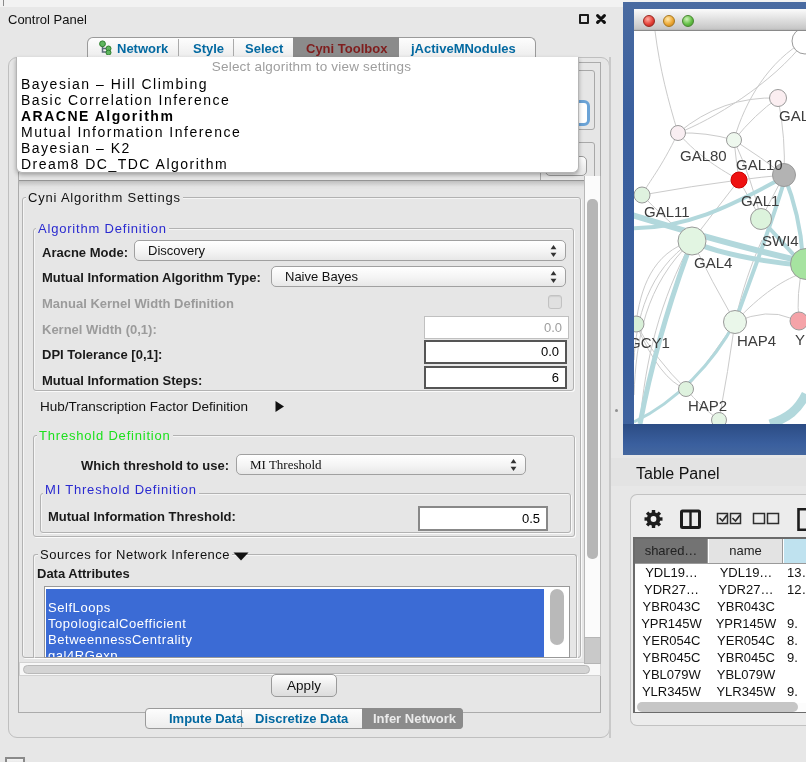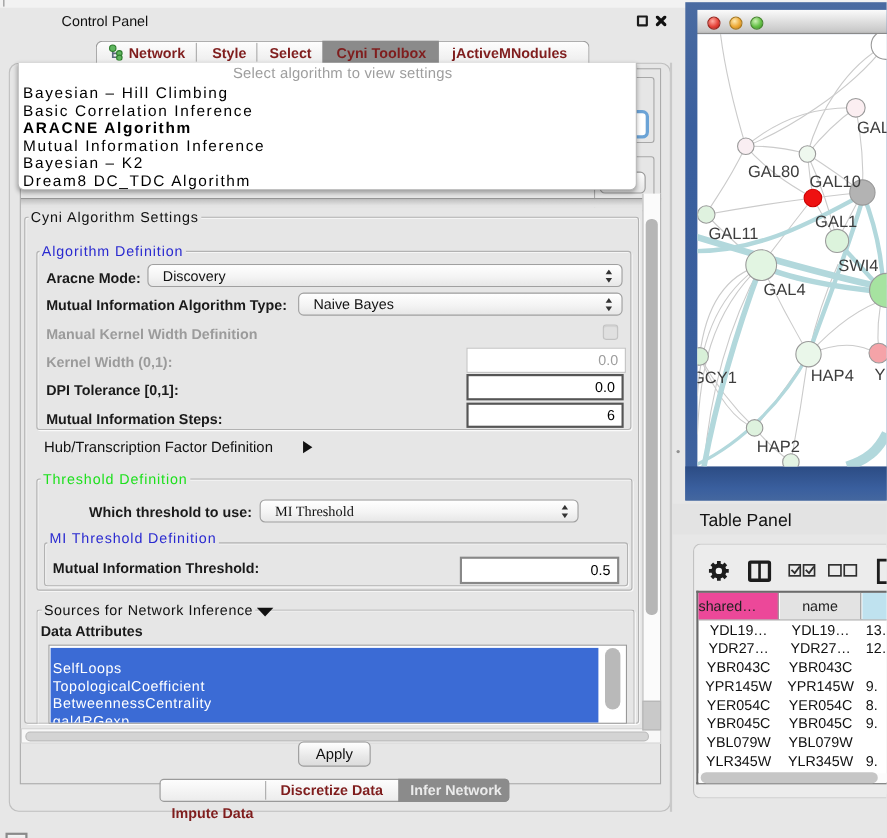"Control Panel" div.abs { margin-left: 48px -> none }
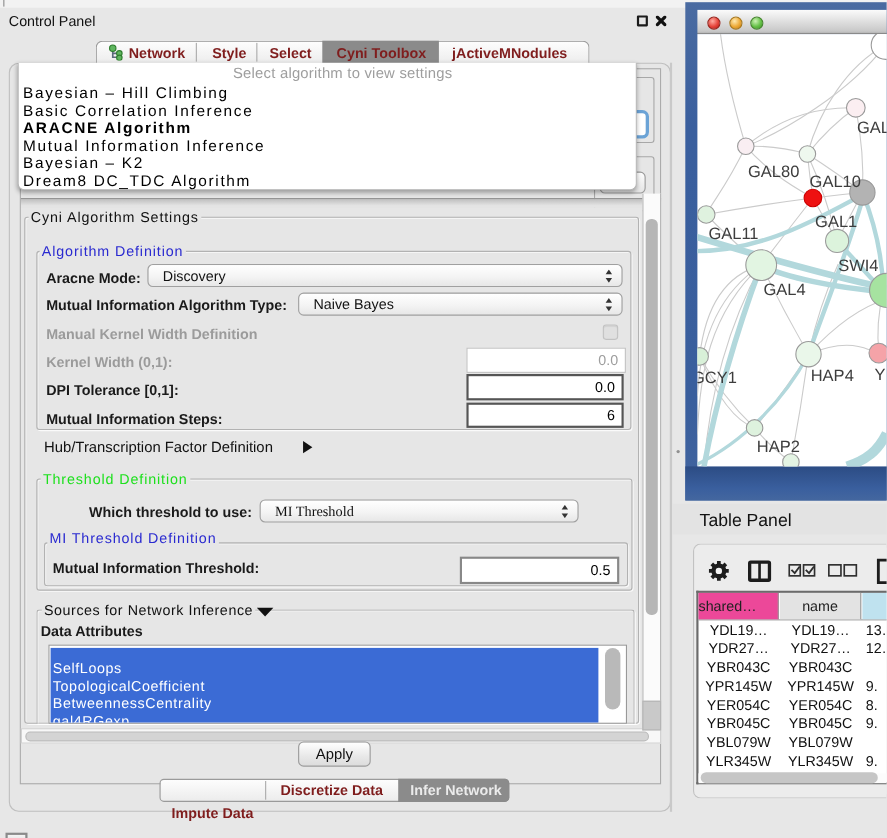"Network" .tabtxt { color: #7f1d1d -> #0369a1 }
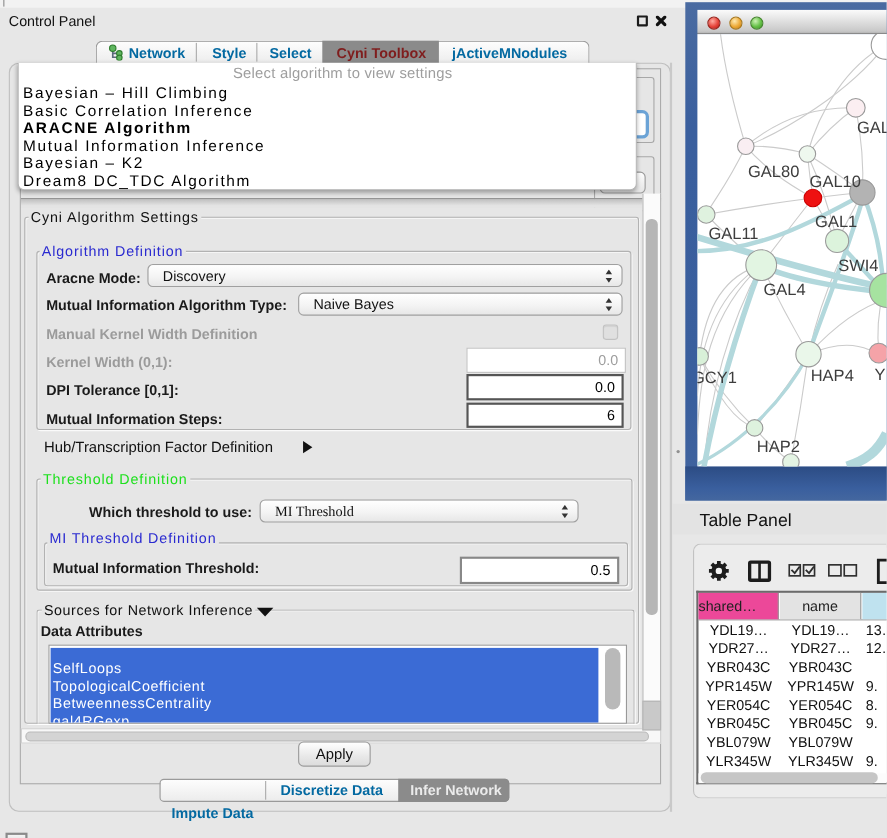"0.5" div.field { width: 145px -> 130px }
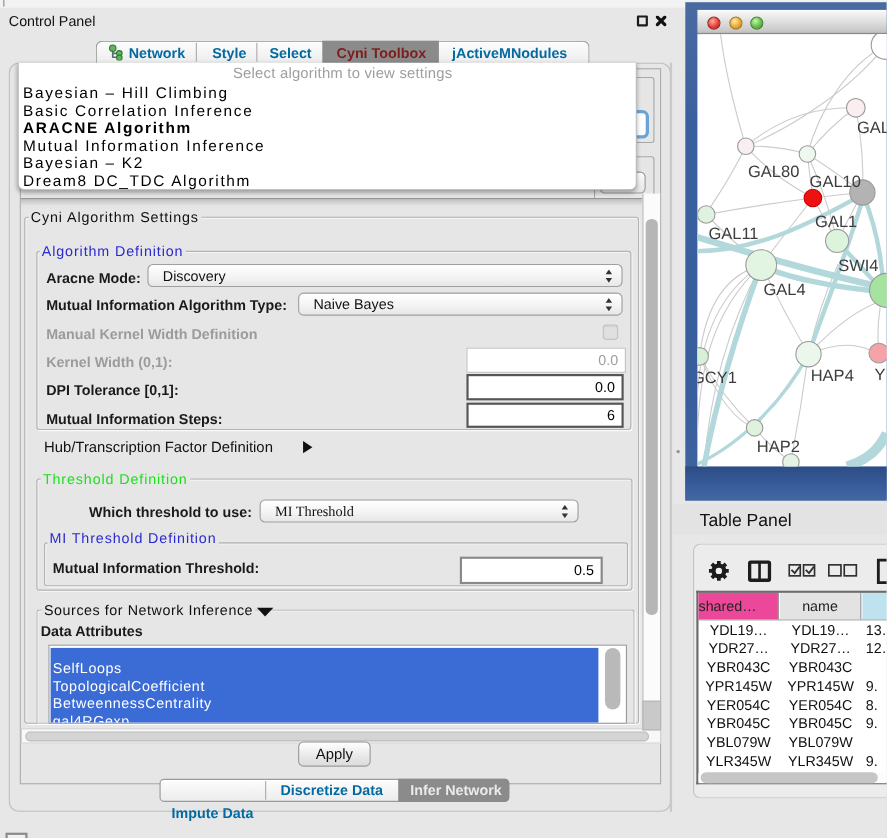"shared…" div.abs { background: #ec4899 -> #737373; text-align: left -> center }
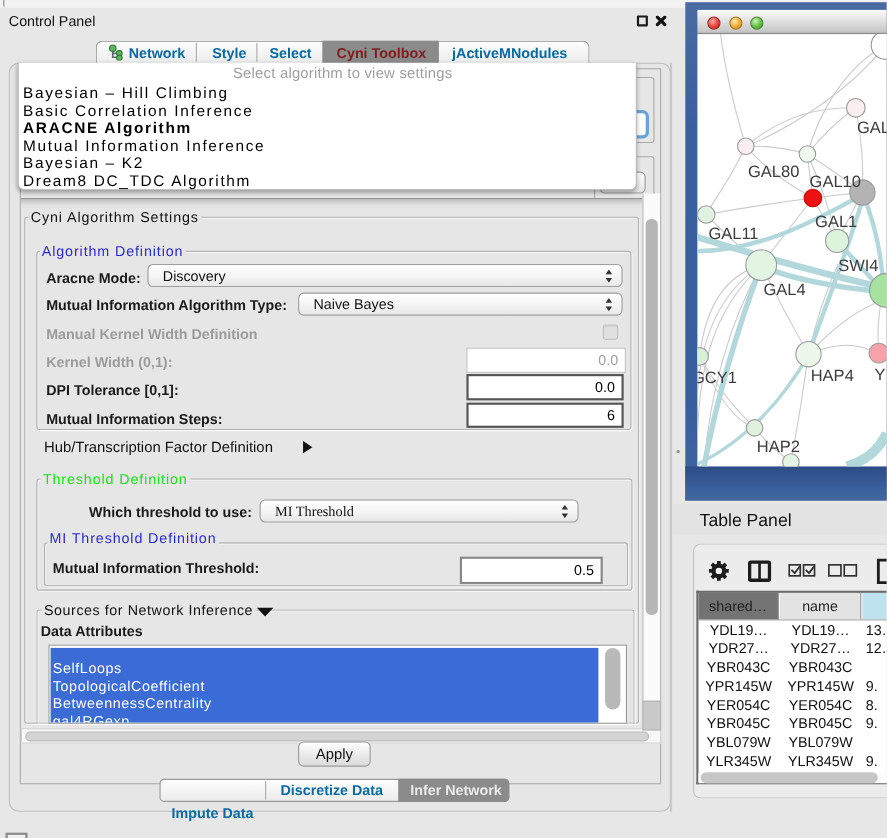"Impute Data" div.tabtxt { left: 11px -> 24px; margin-top: 21px -> none }
